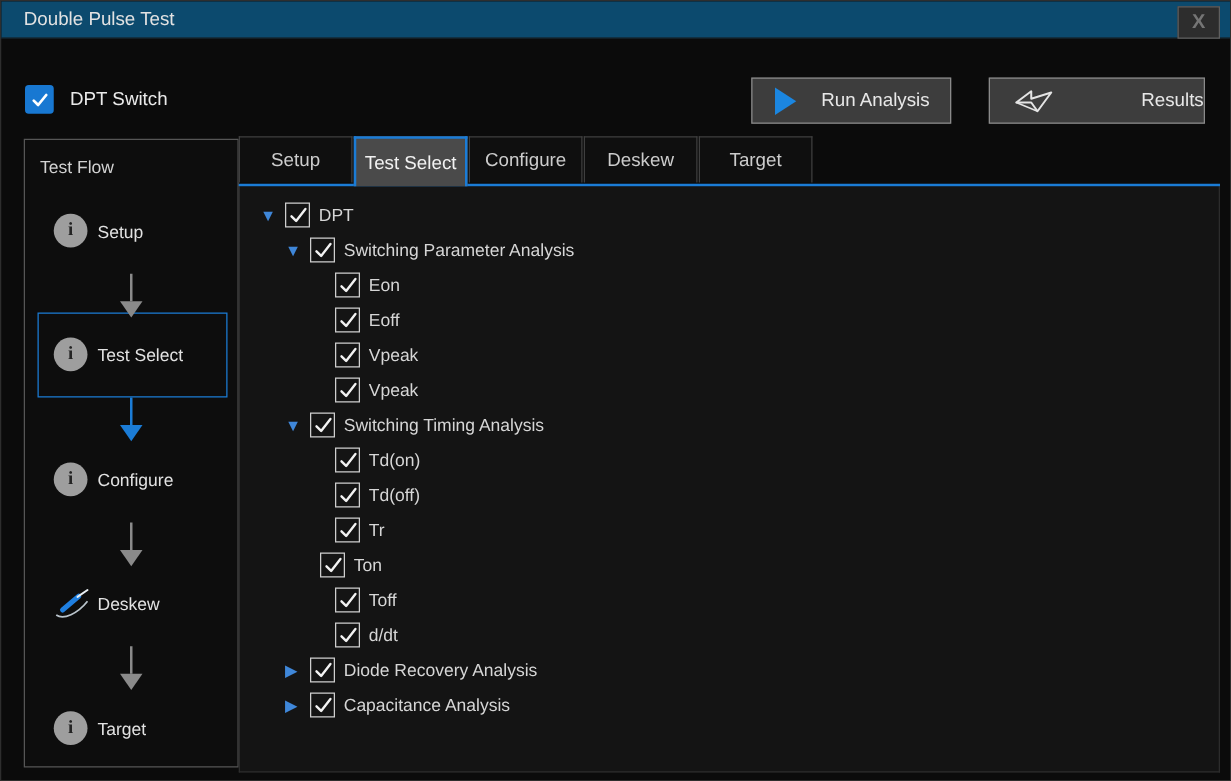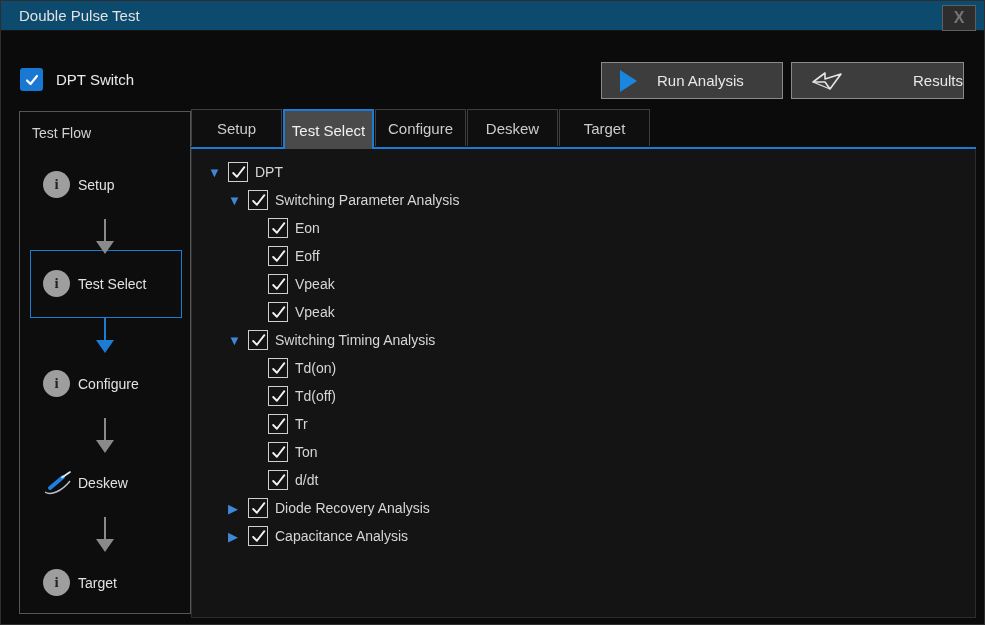"Run Analysis" .btn.run { width: 182px -> 160px }
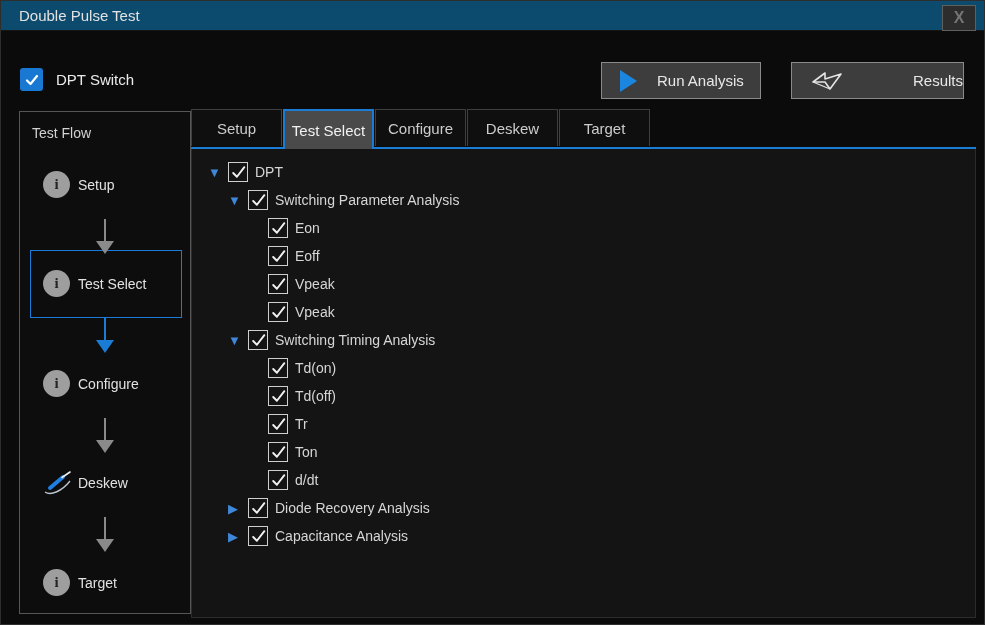"Ton" div.tree-row { padding-left: 56px -> 44px }
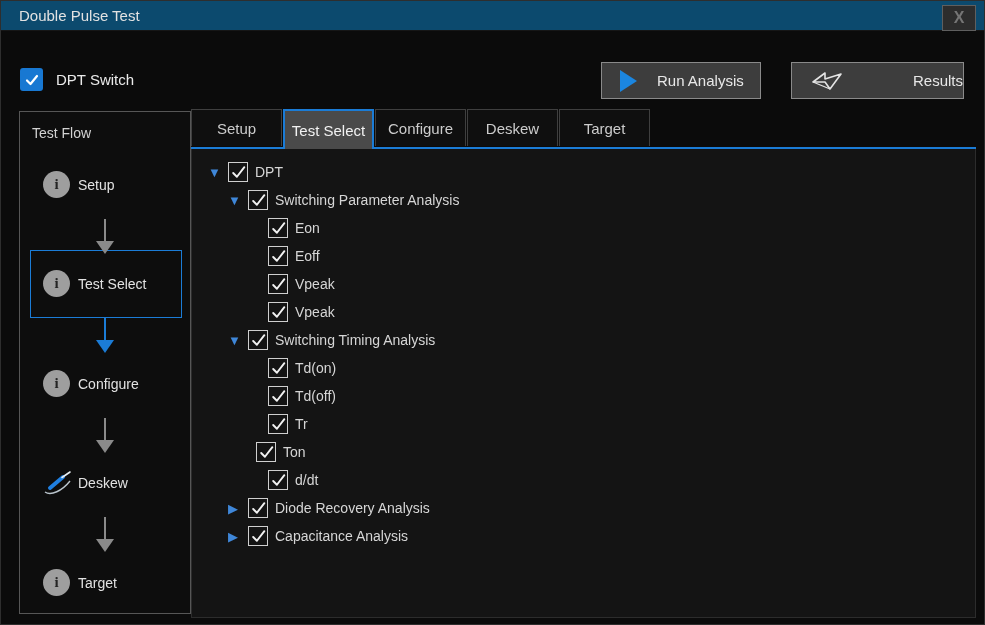"Toff" div.tree-row { html: none -> <div> <span></span> <span> <svg> <path></path> </svg> </span> <span>Toff</span> </div> }
